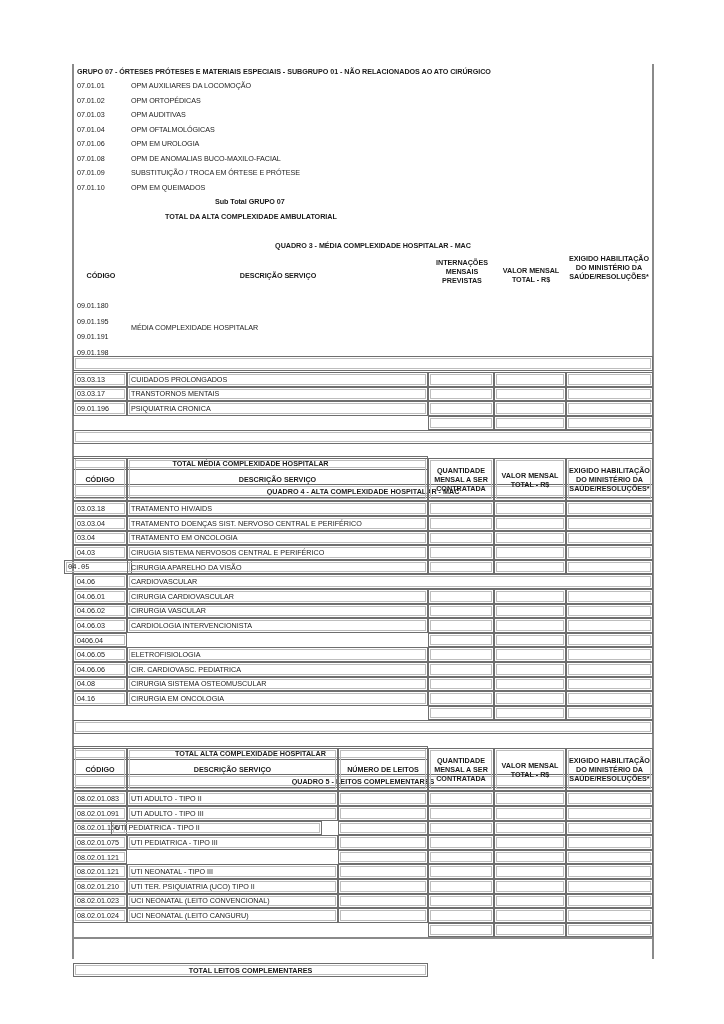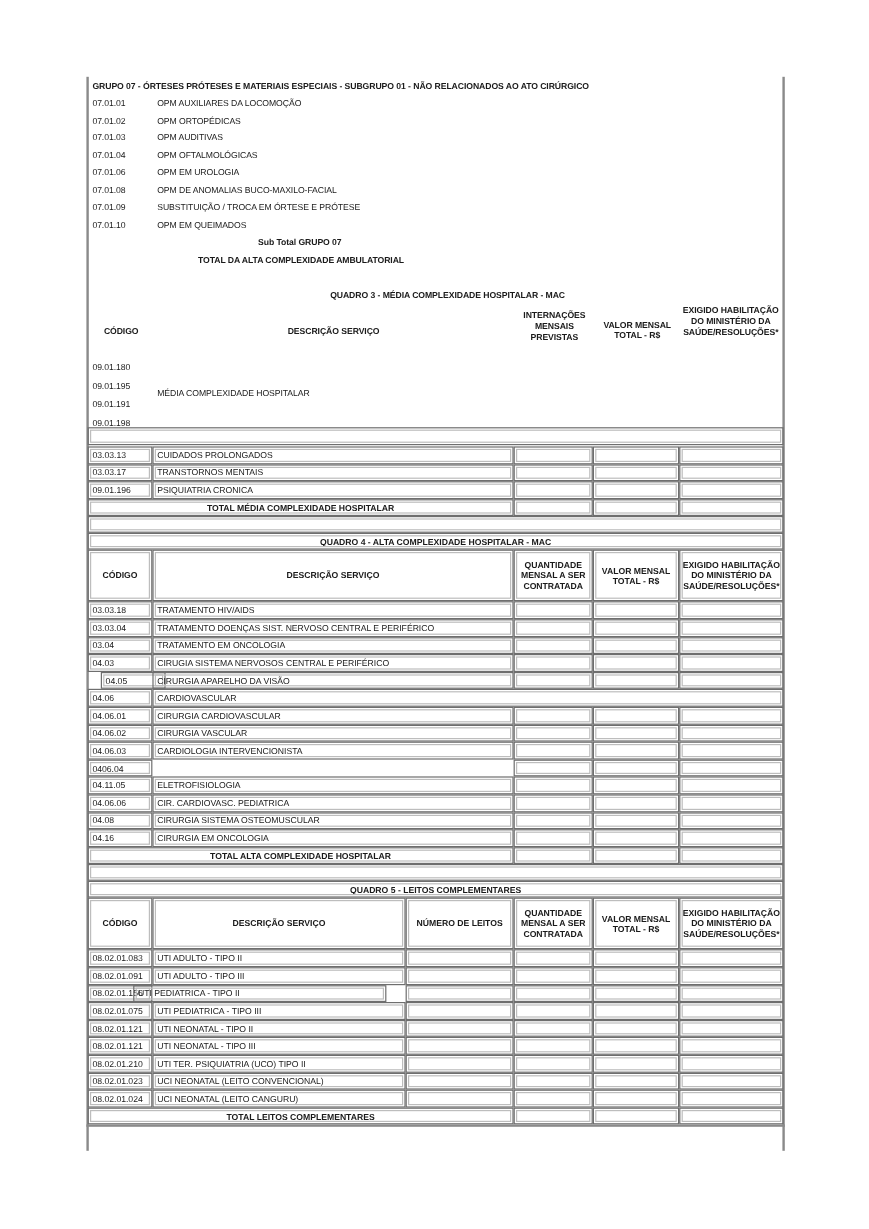"TOTAL MÉDIA COMPLEXIDADE HOSPITALAR" .cell.b { margin-top: none -> 40px }
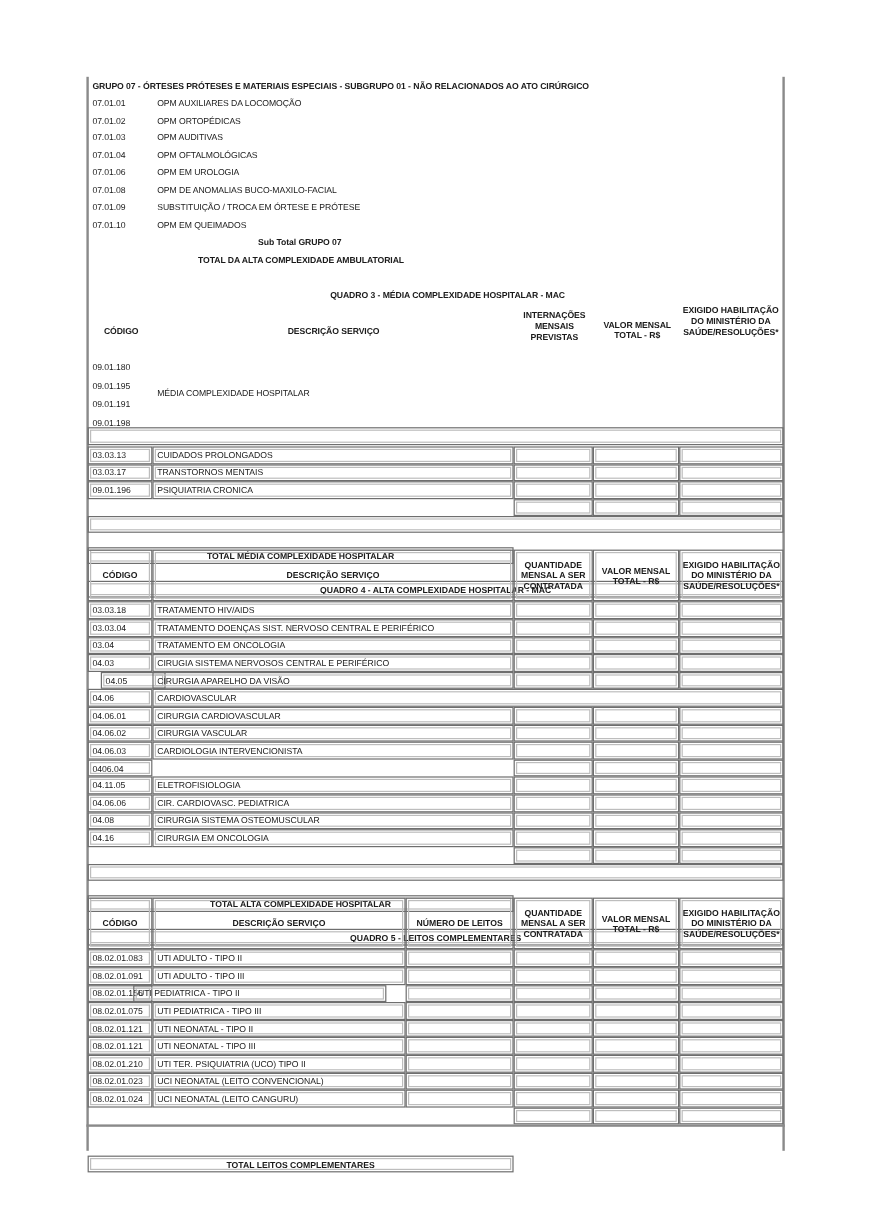"04.05" div.cell { font-family: none -> Liberation Mono, monospace; left: 84px -> 64px; width: 54px -> 68px }
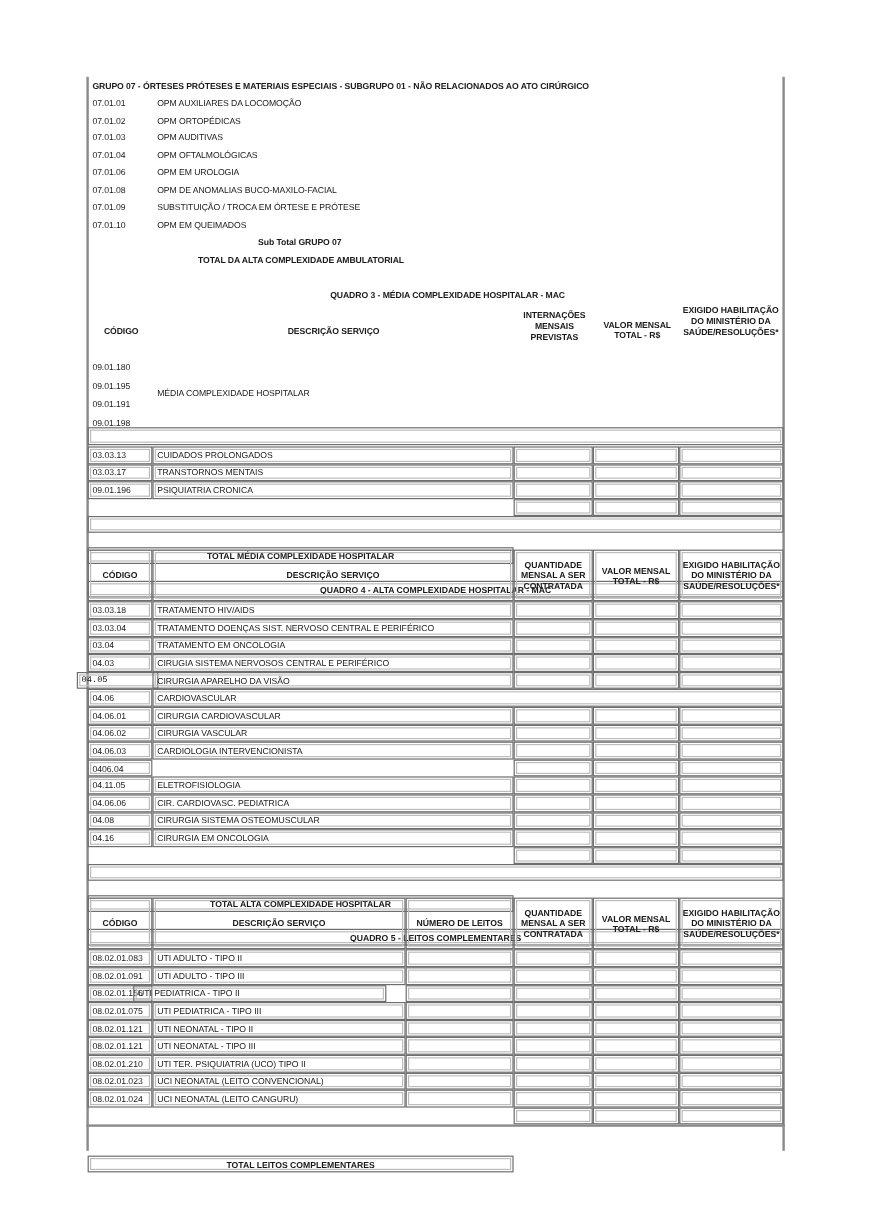"04.11.05" div.cell { text: 04.11.05 -> 04.06.05 }
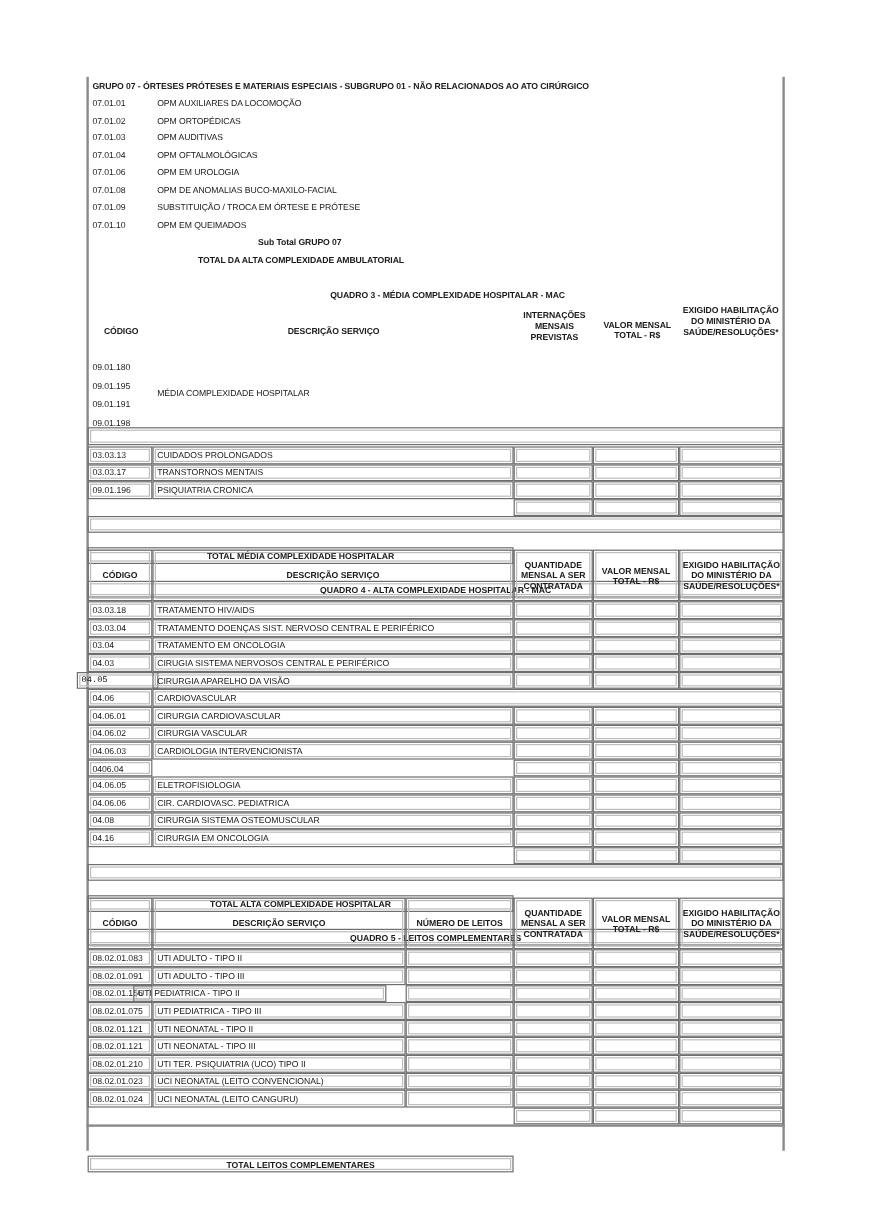"UTI NEONATAL - TIPO II" div.cell { html: <div>UTI NEONATAL - TIPO II</div> -> none }
